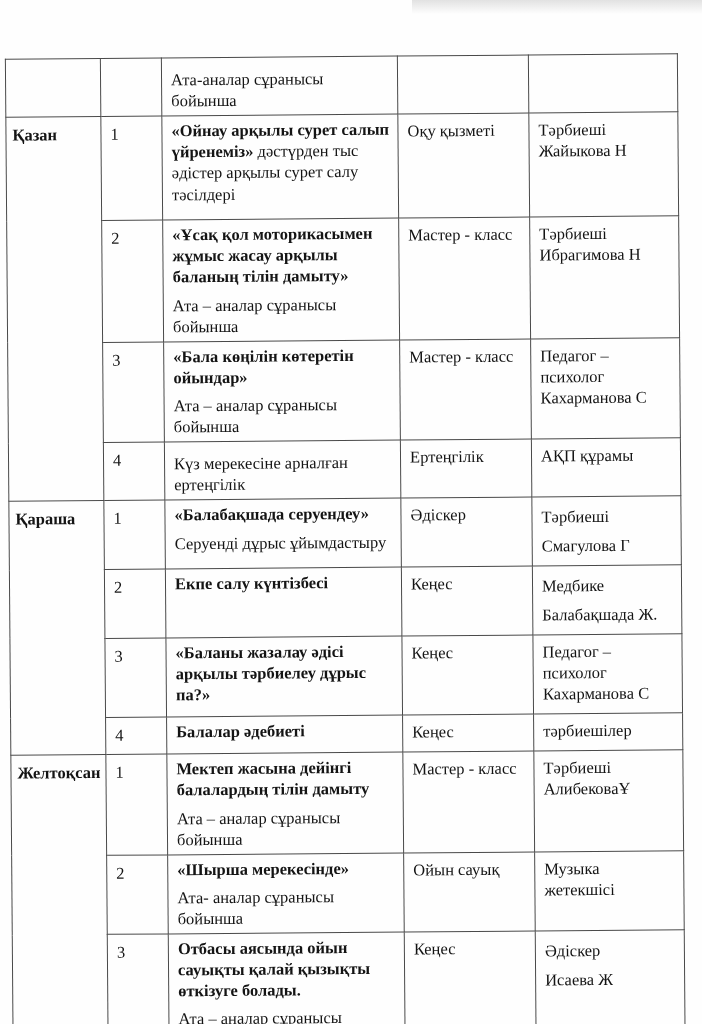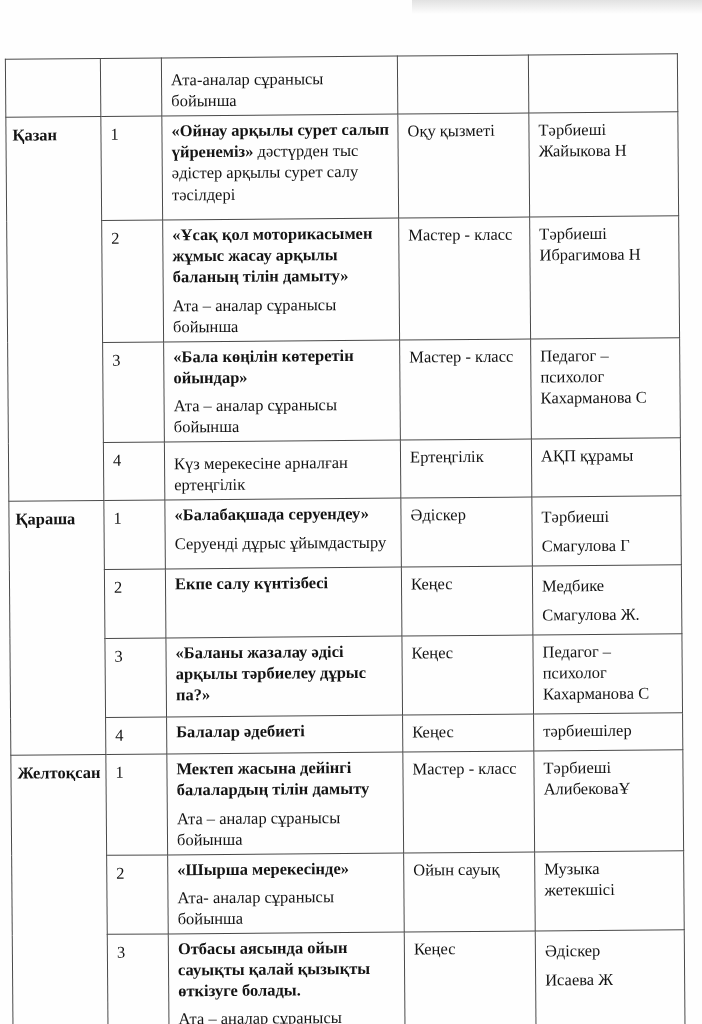"Медбике" td.resp { text: Смагулова -> Балабақшада }
